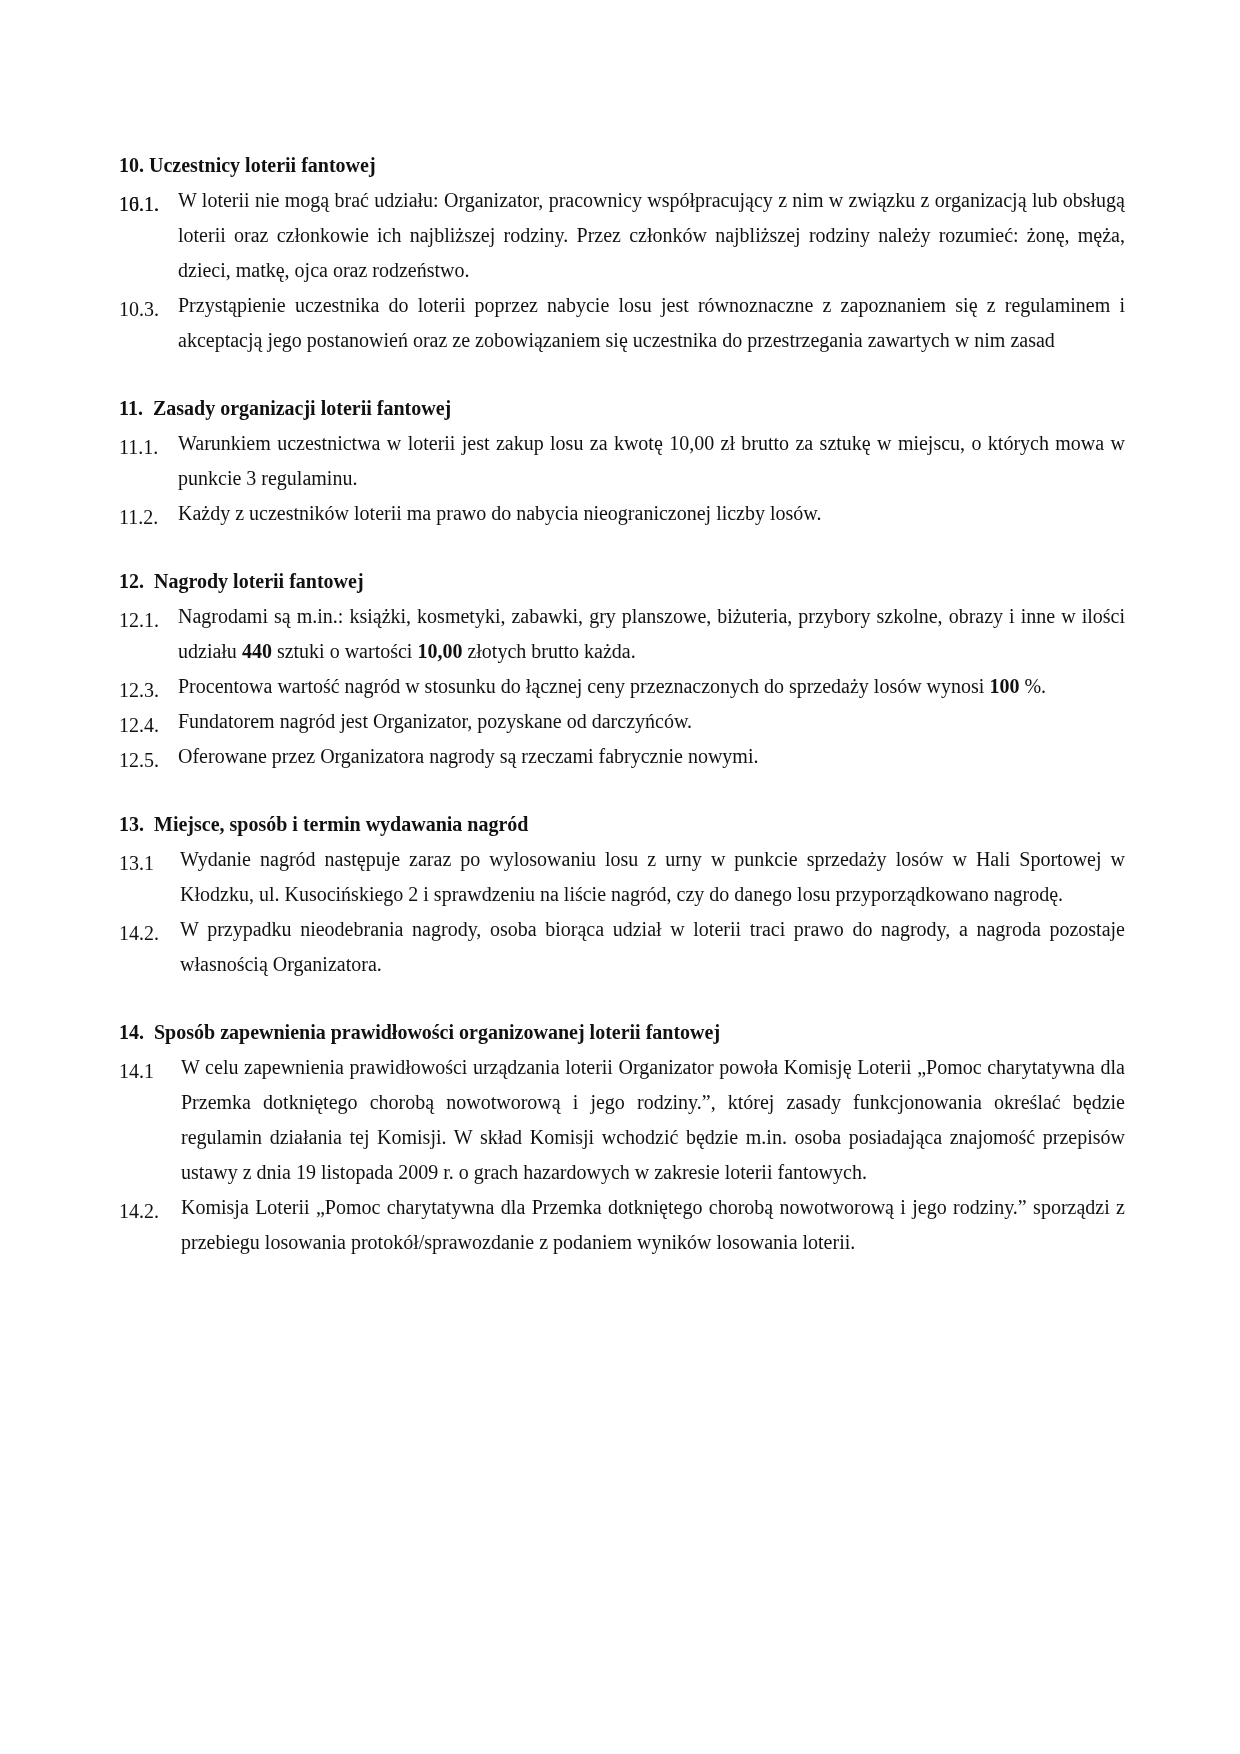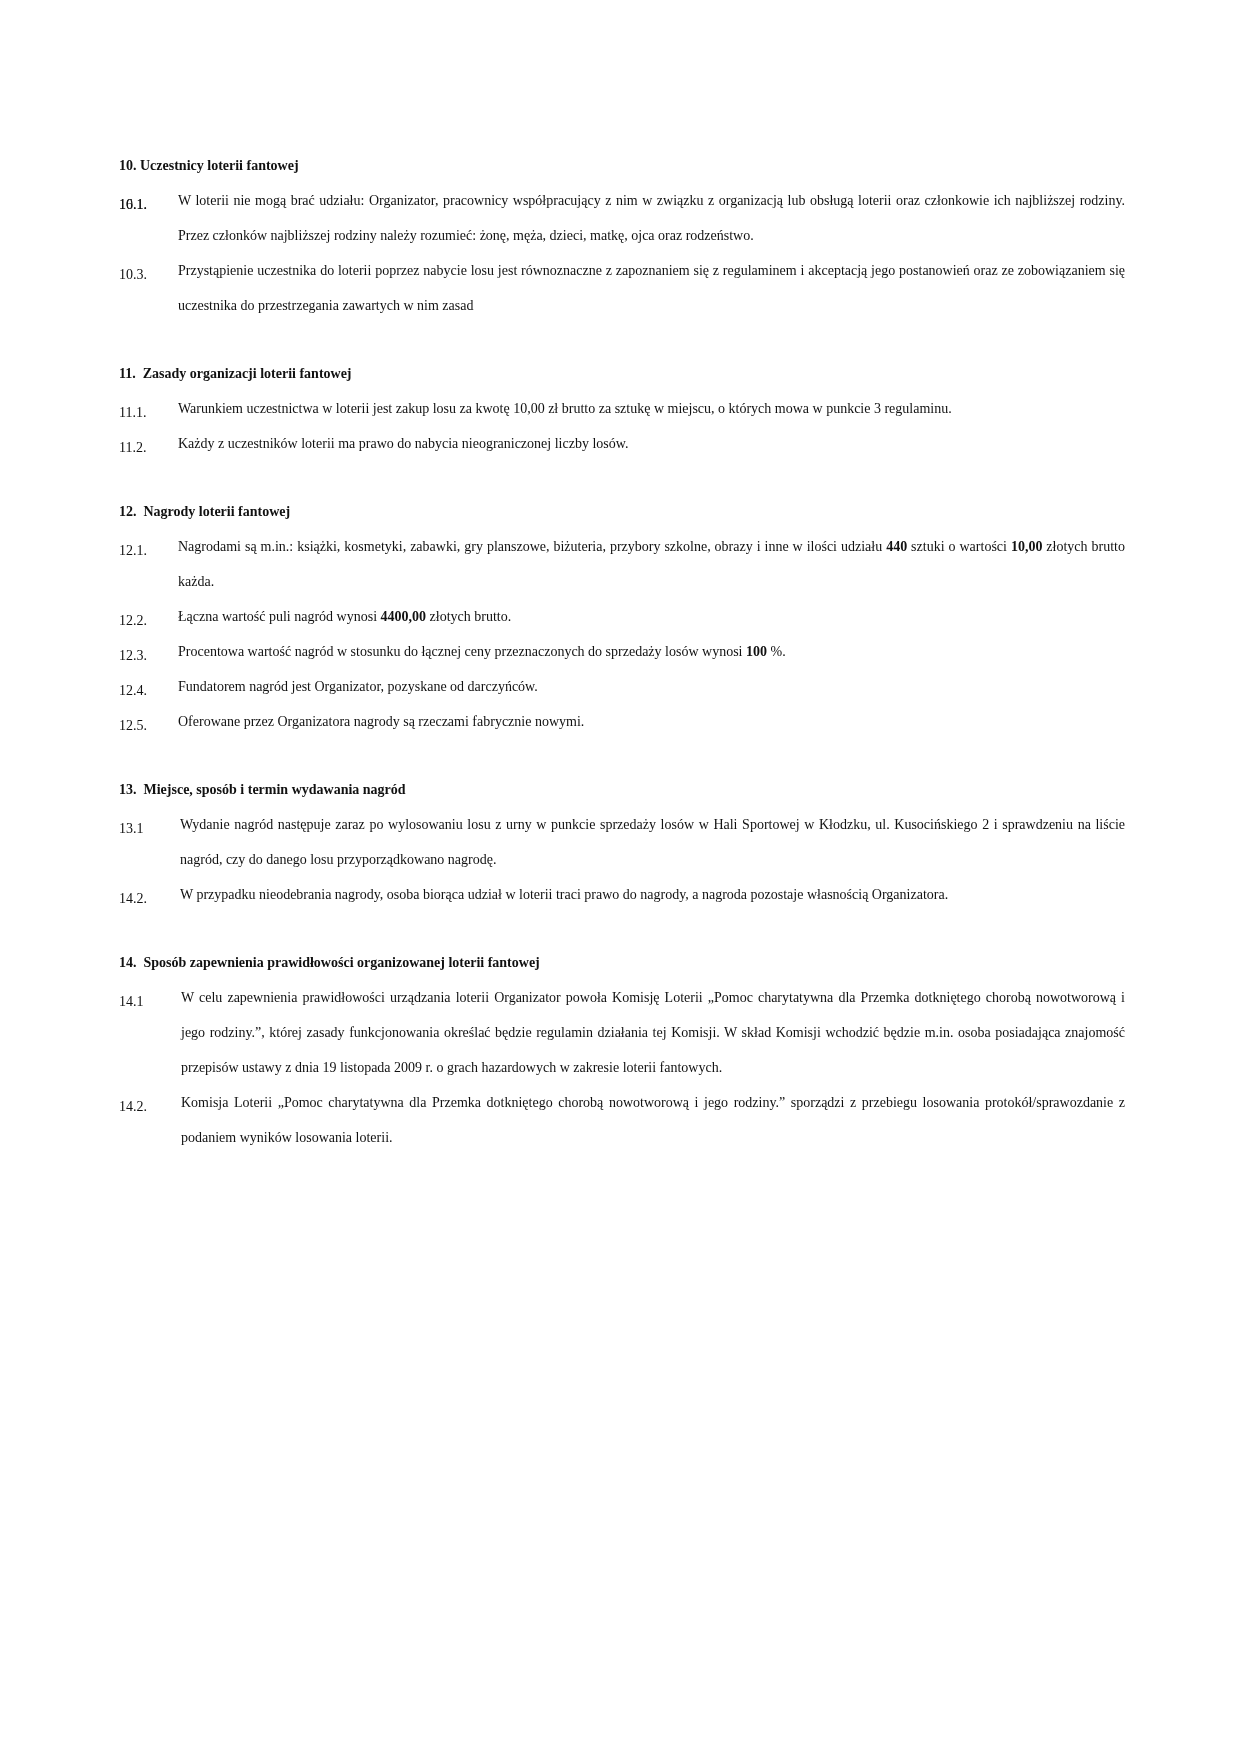"10. Uczestnicy loterii fantowej" .page { font-size: 14px -> 20px }
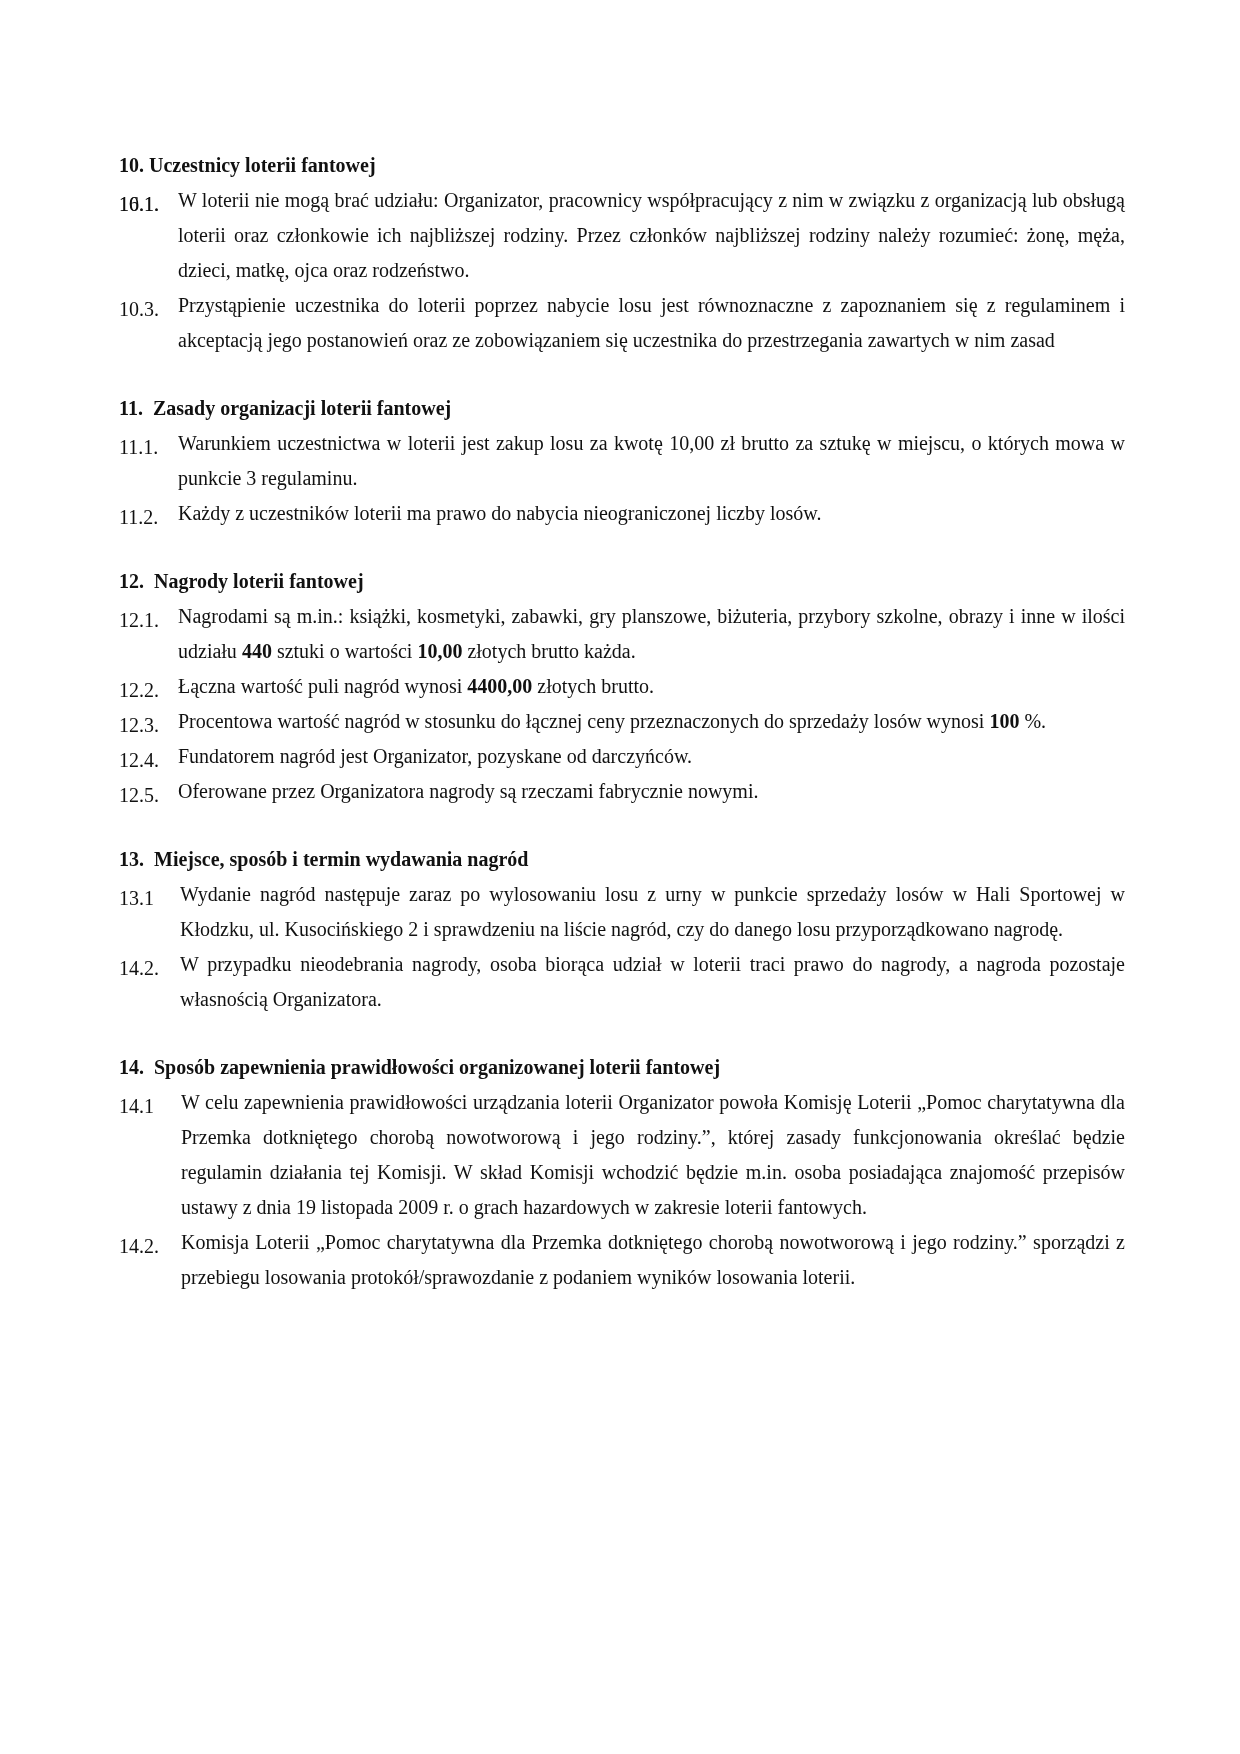"12.2." div.item { html: <div> <span>12.2.</span> <span><span>Łączna wartość puli nagród wynosi </span><b>4400,00</b><span> złotych brutto.</span></span> </div> -> none }
